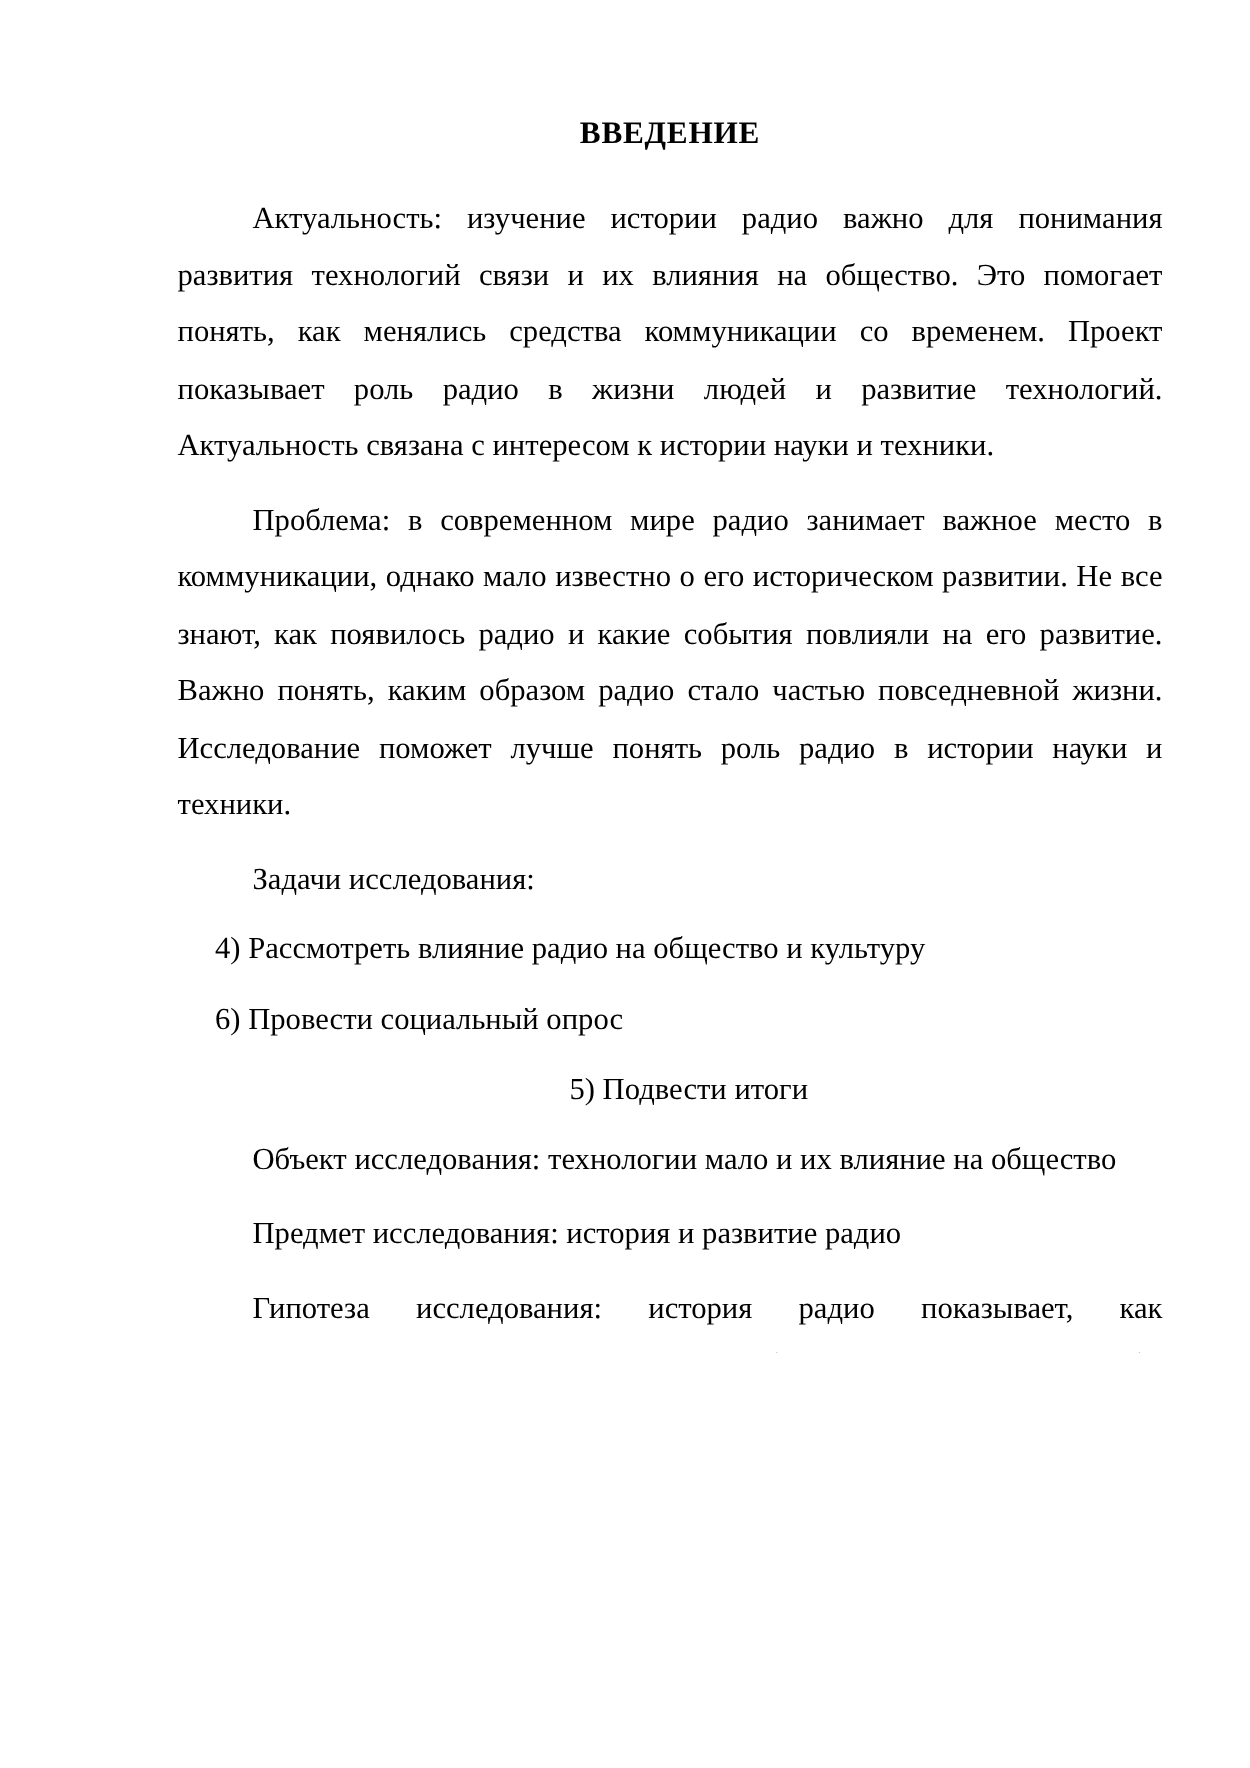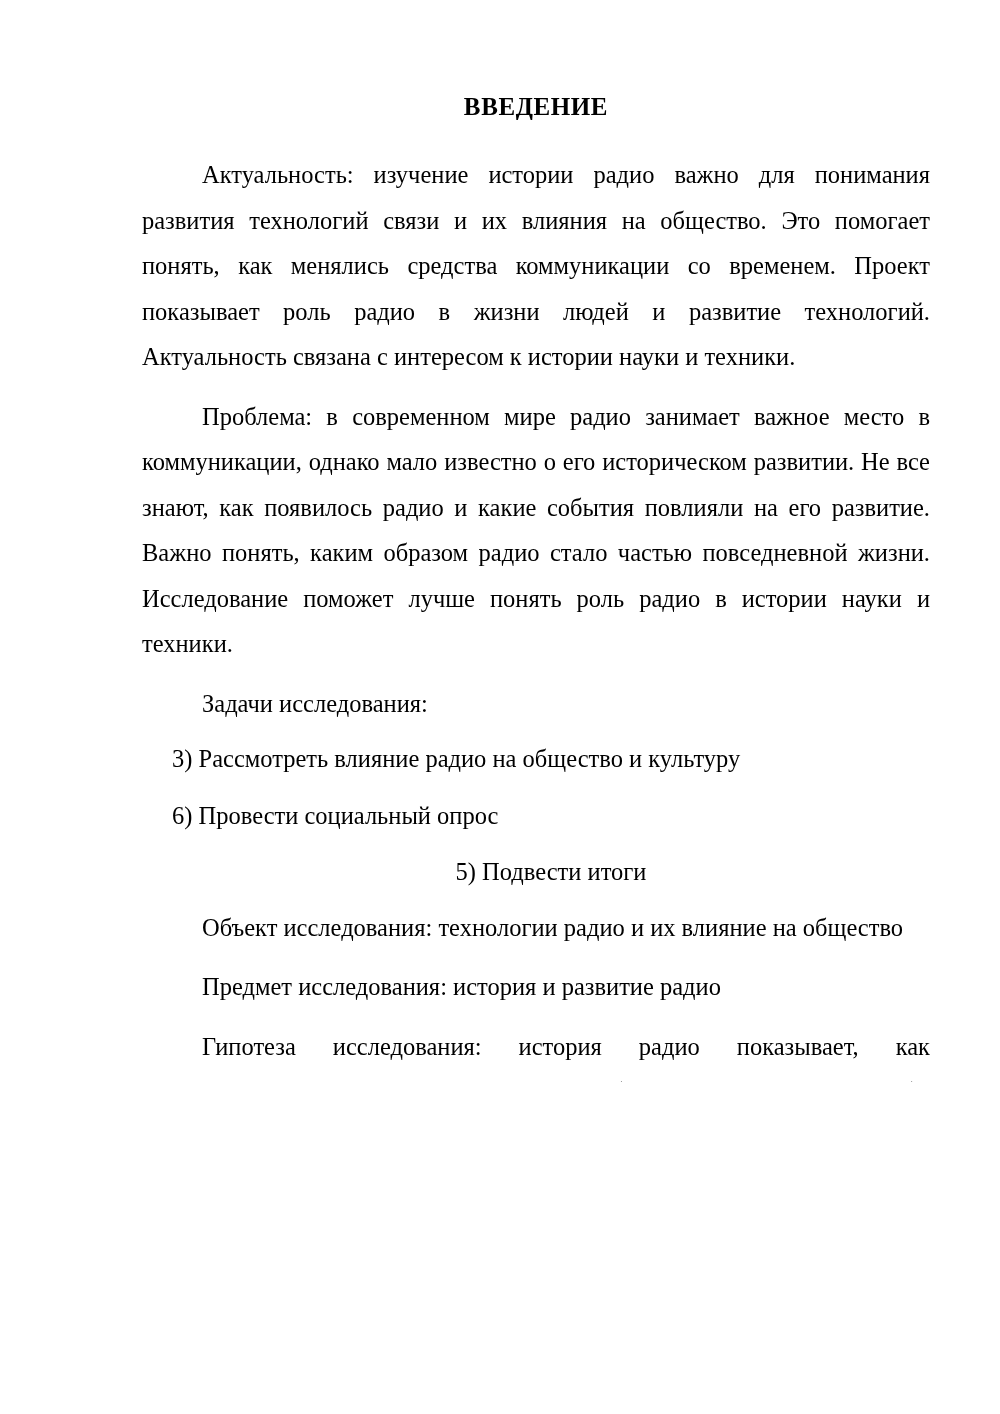"3) Рассмотреть влияние радио на" li.list-item { text: 3 -> 4 }
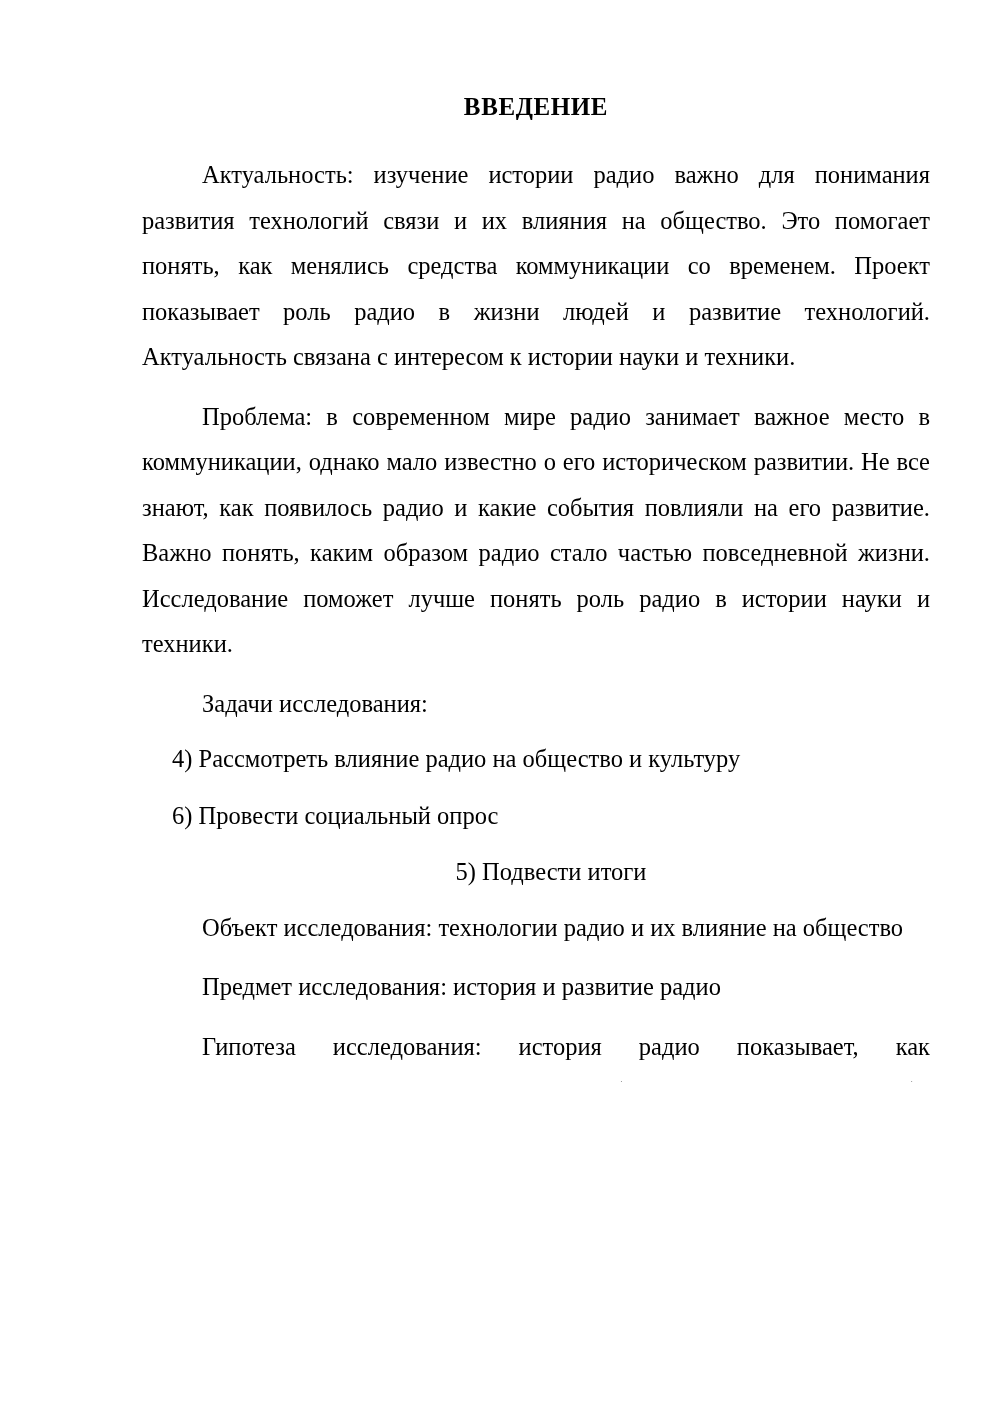"Объект исследования: технологии радио и" p.para-short { text: радио -> мало }
